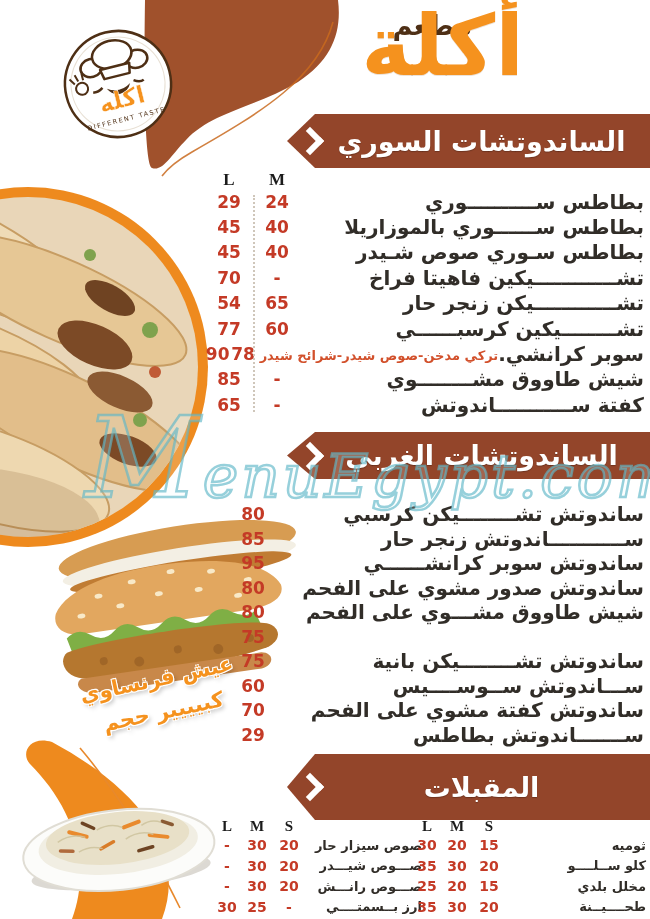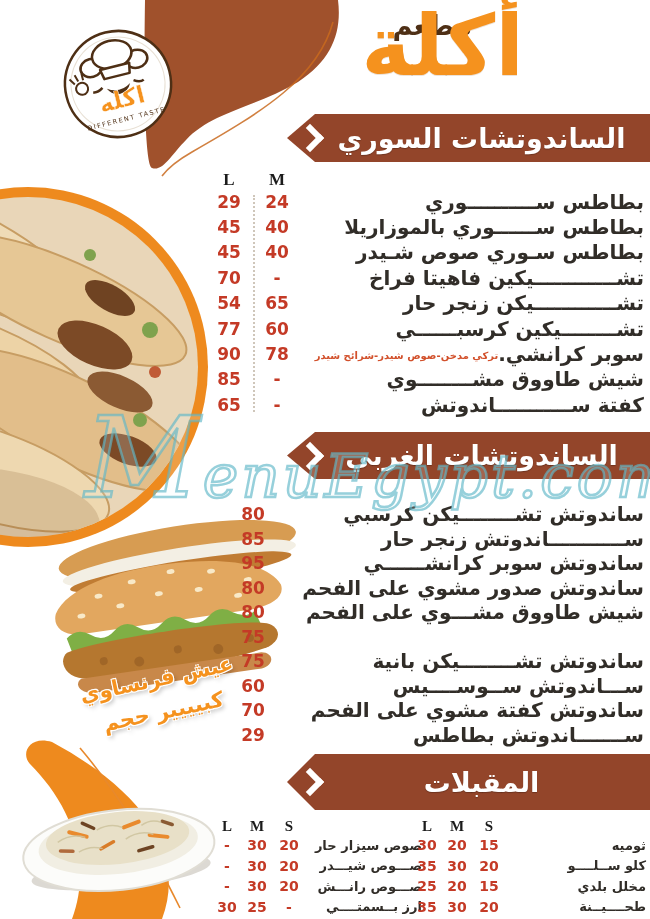"الساندوتشات السوري" .ribbon.r1 { height: 48px -> 54px }
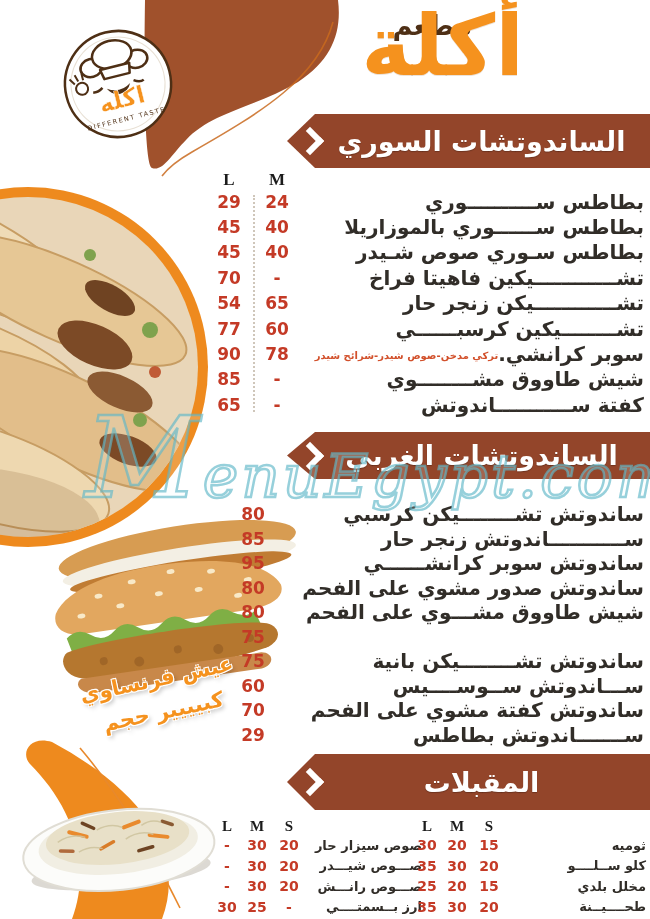"تركي مدخن-صوص شيدر-شرائح شيدر" .note { font-size: 10px -> 13px }
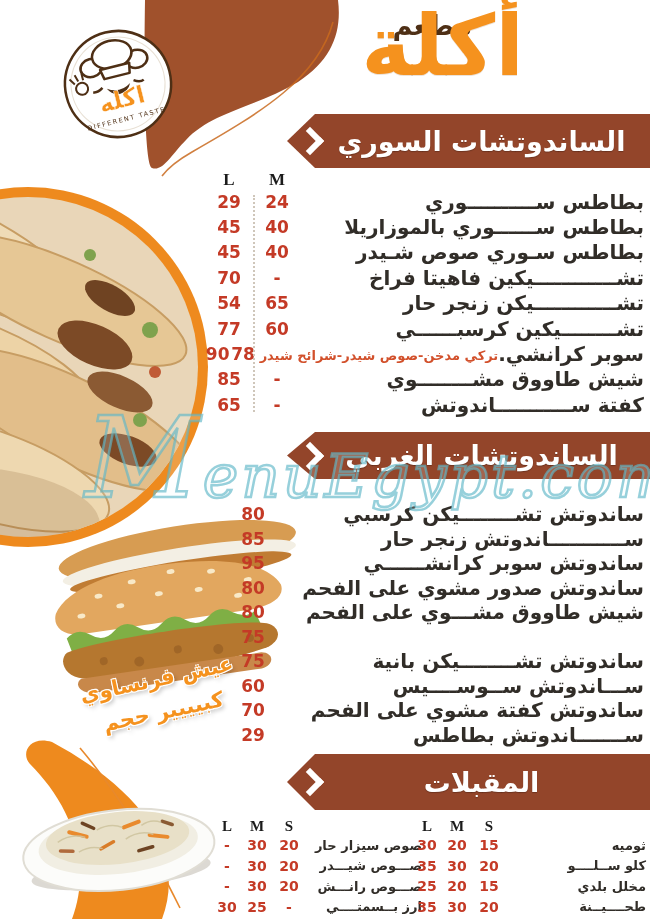"المقبلات" .ribbon.r3 { height: 56px -> 66px }
